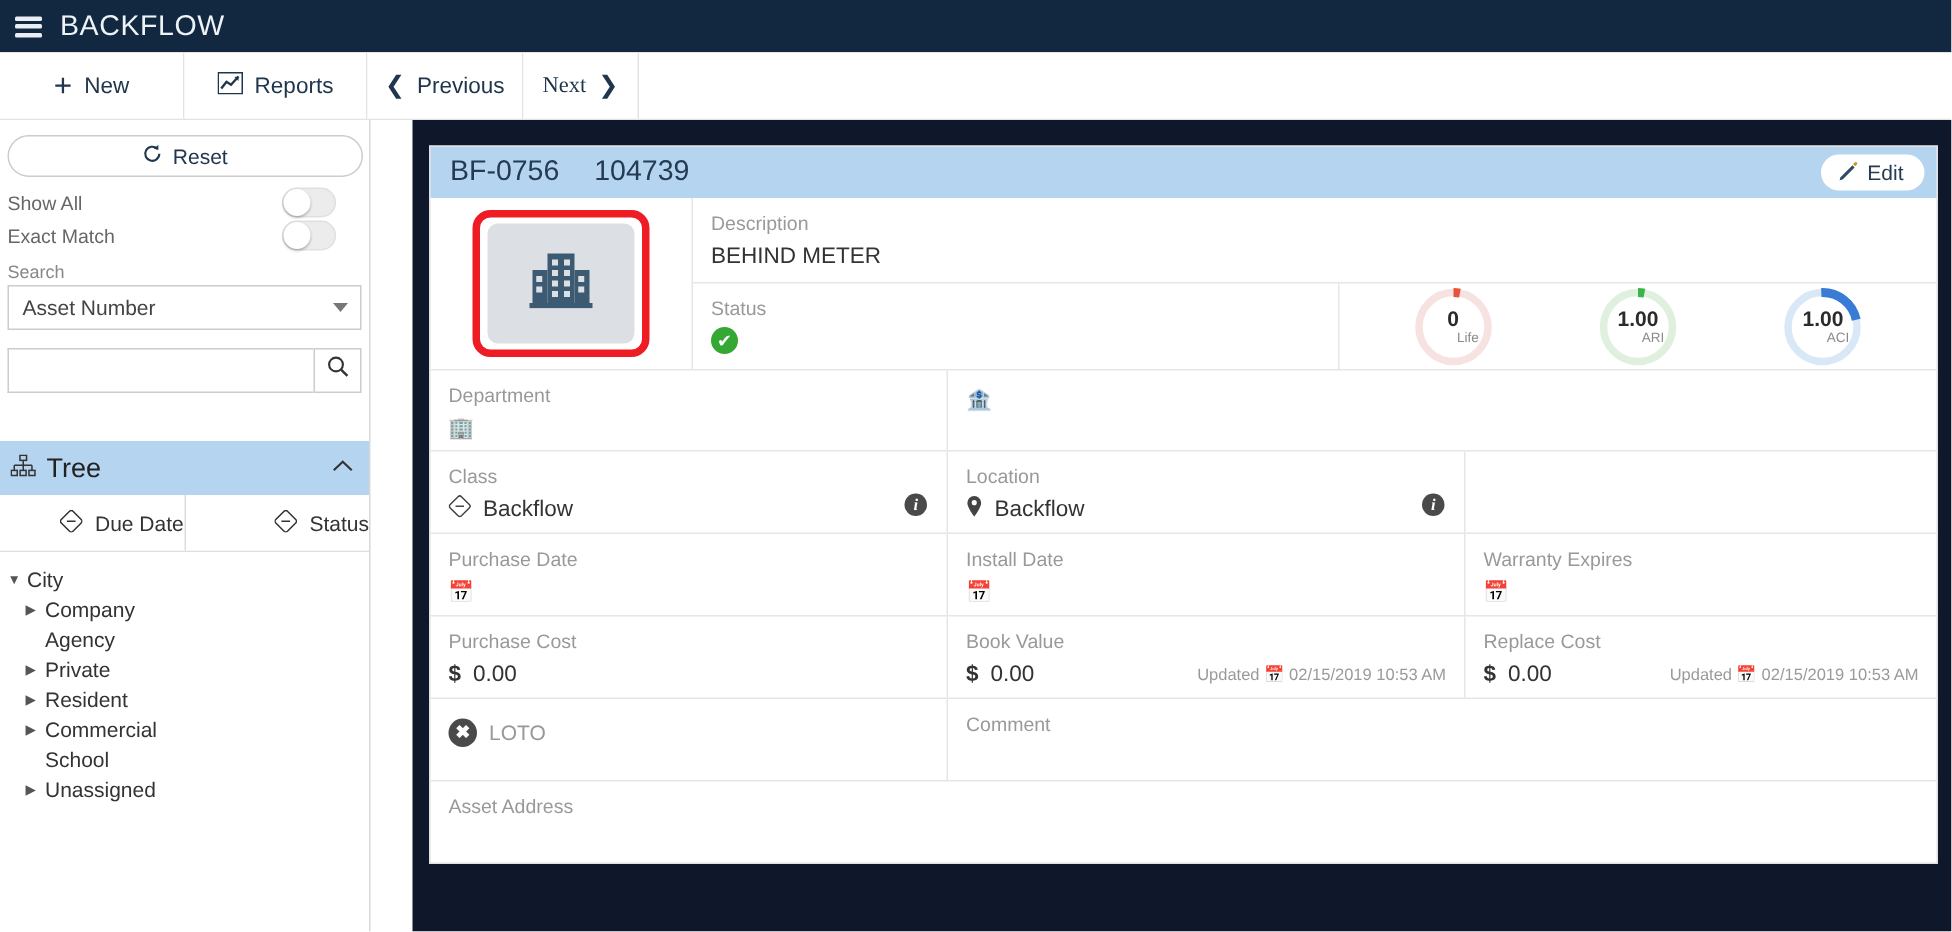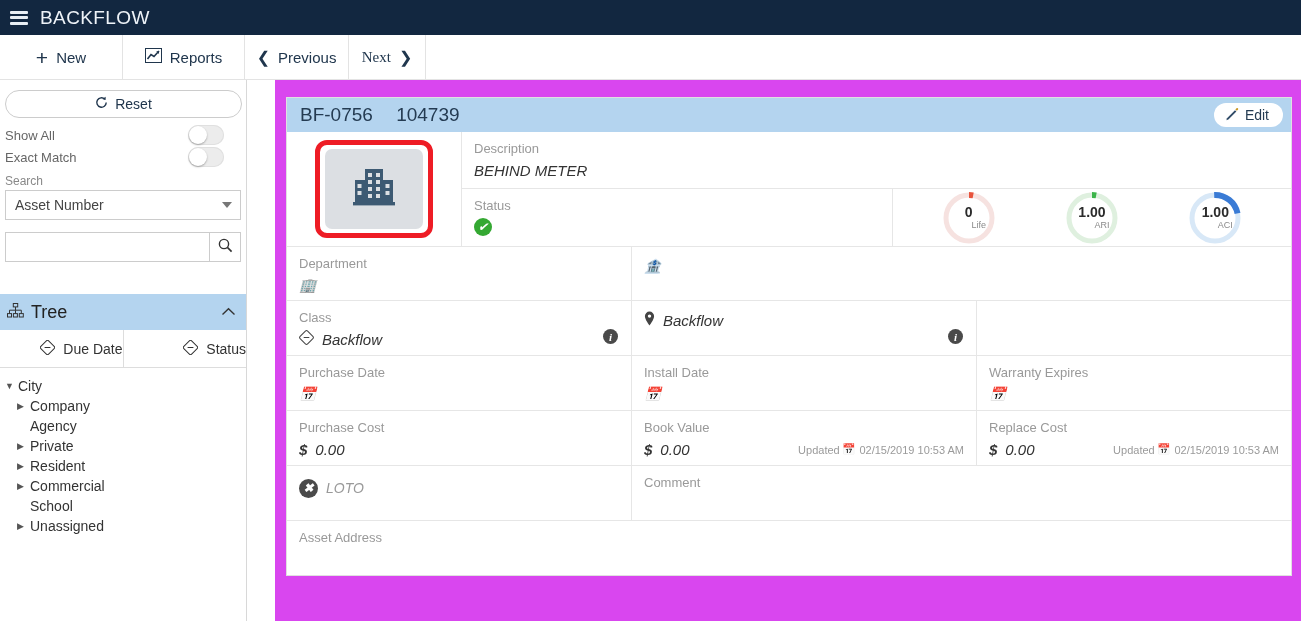"BF-0756 104739" .main { background: #d946ef -> #0f172a }
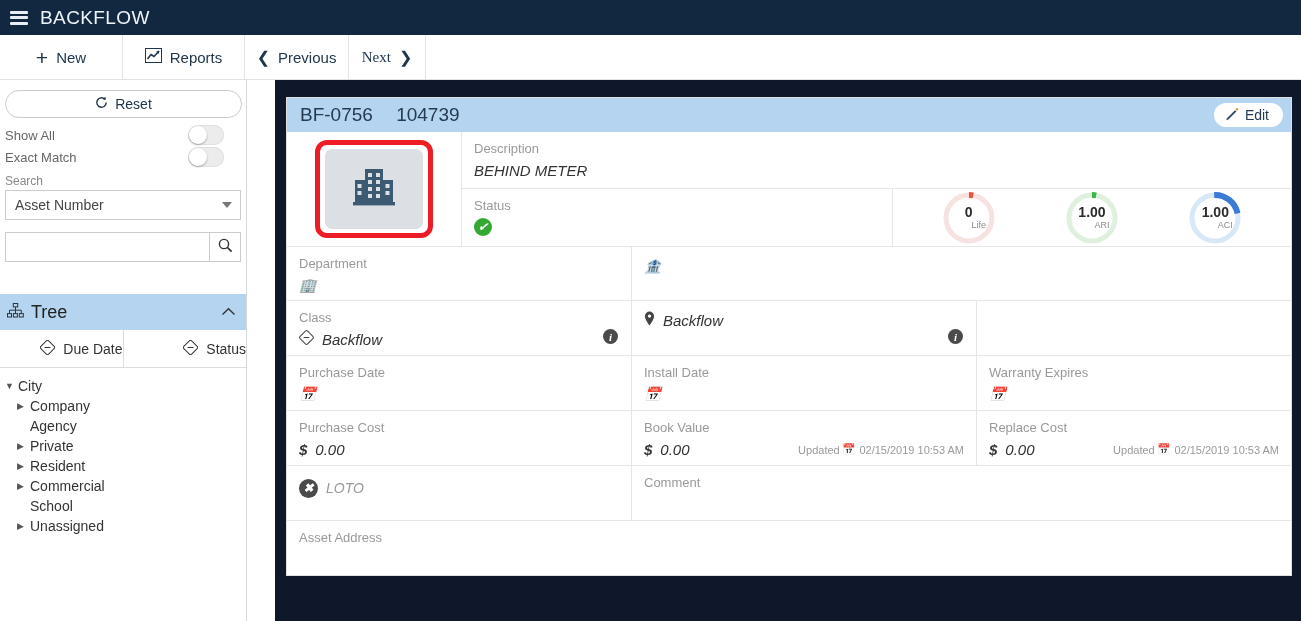"BEHIND METER" .fval { font-style: italic -> none }
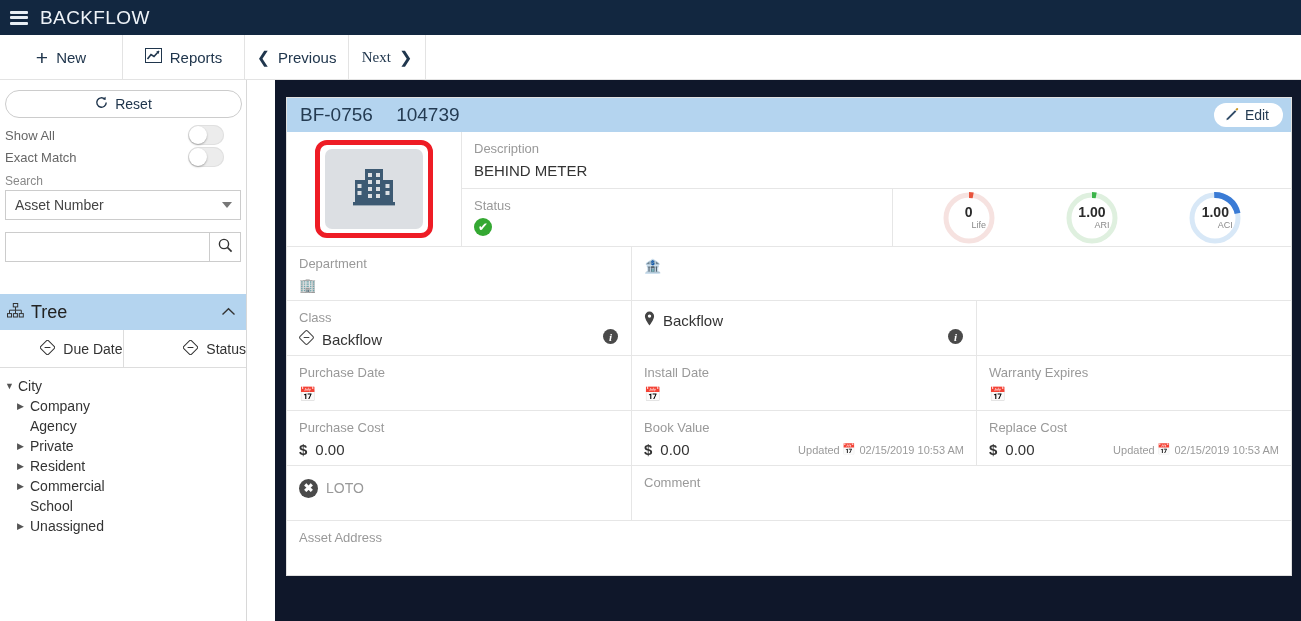"Location" div.flabel { html: none -> <div>Location</div> }
